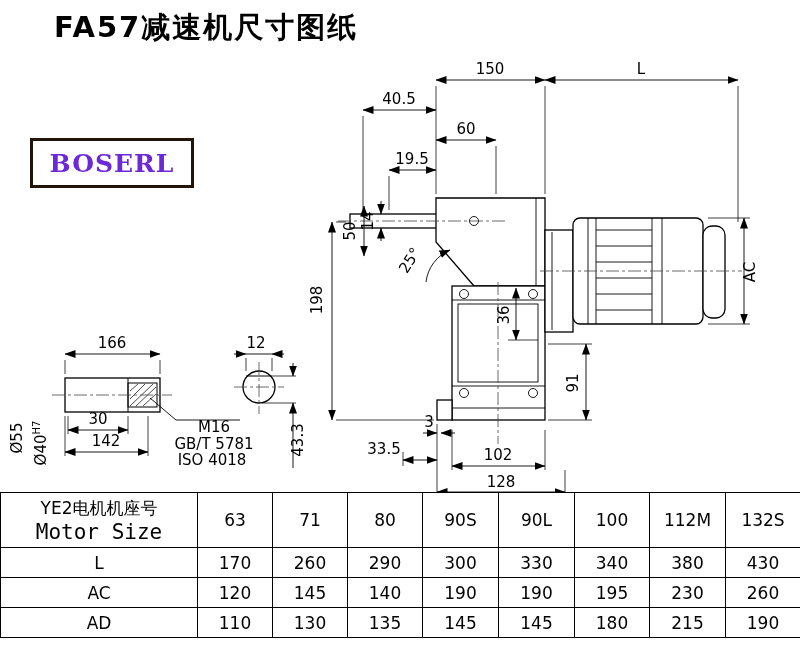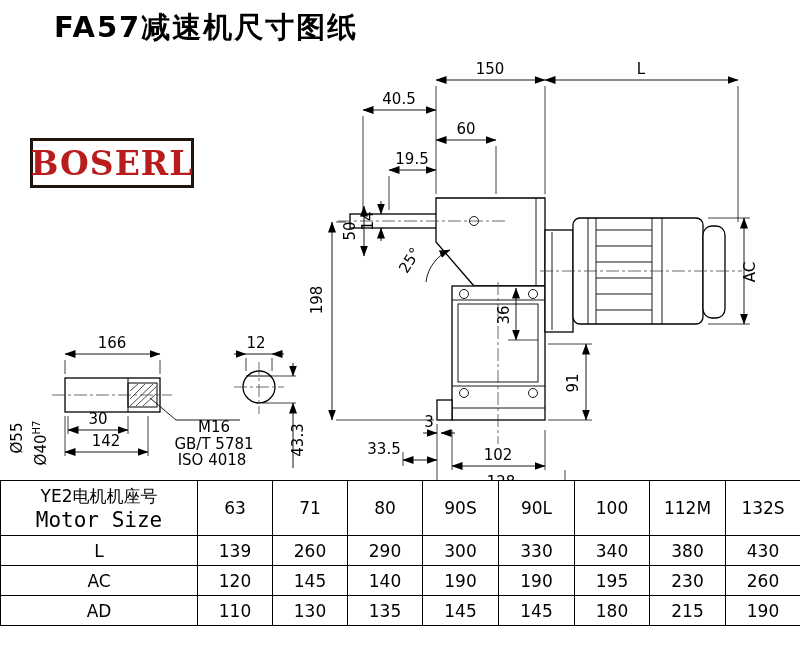"BOSERL" .logo-text { color: #b91c1c -> #6d28d9; font-size: 33px -> 25px }
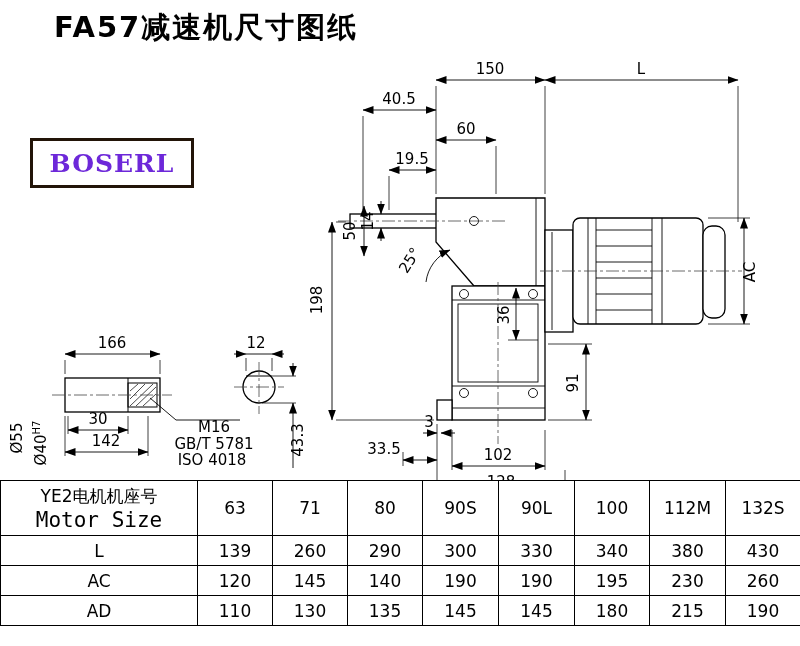"YE2电机机座号" table.spec { top: 480px -> 492px }
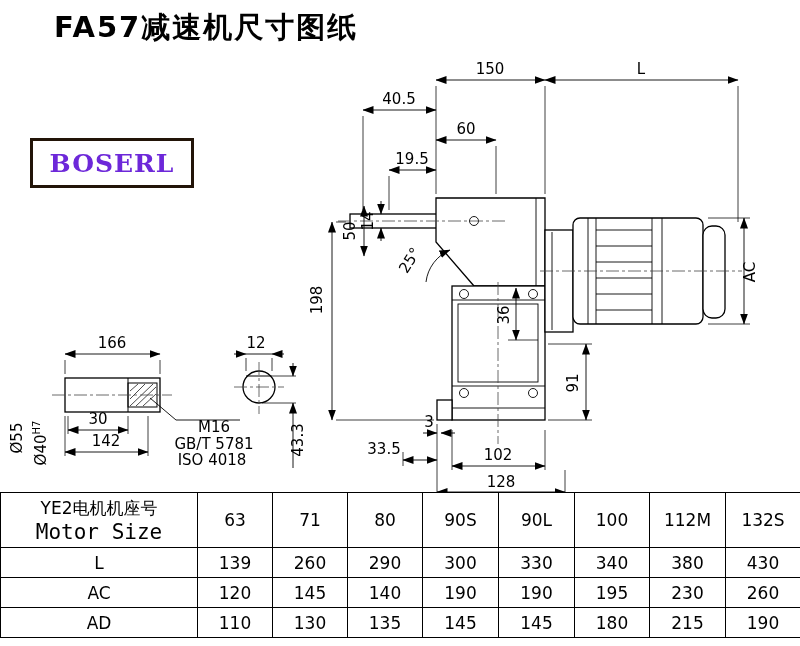"139" td { text: 139 -> 170 }
